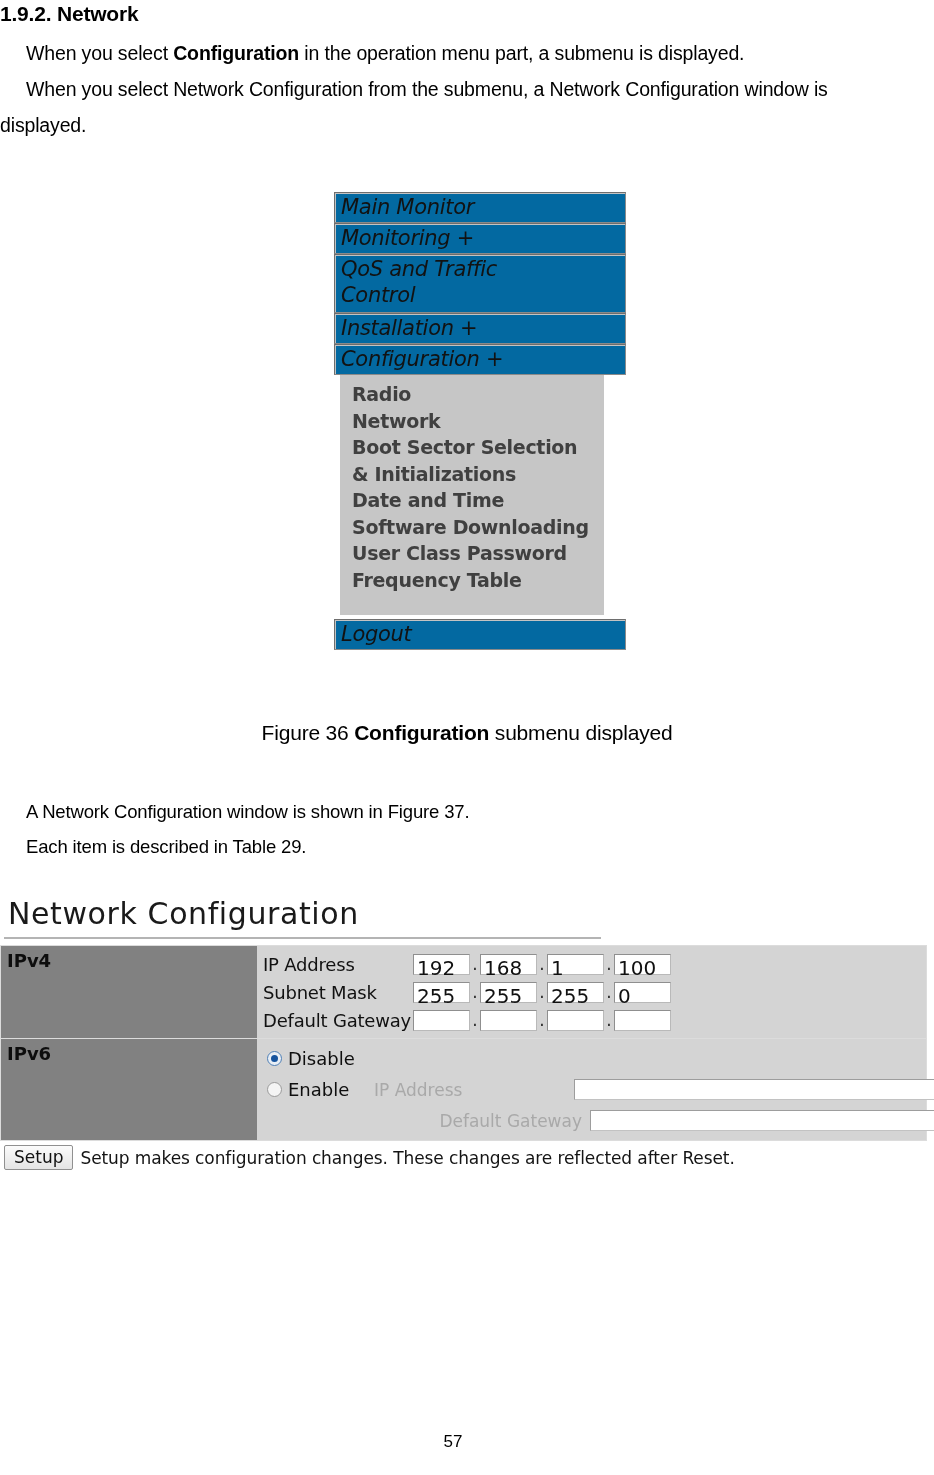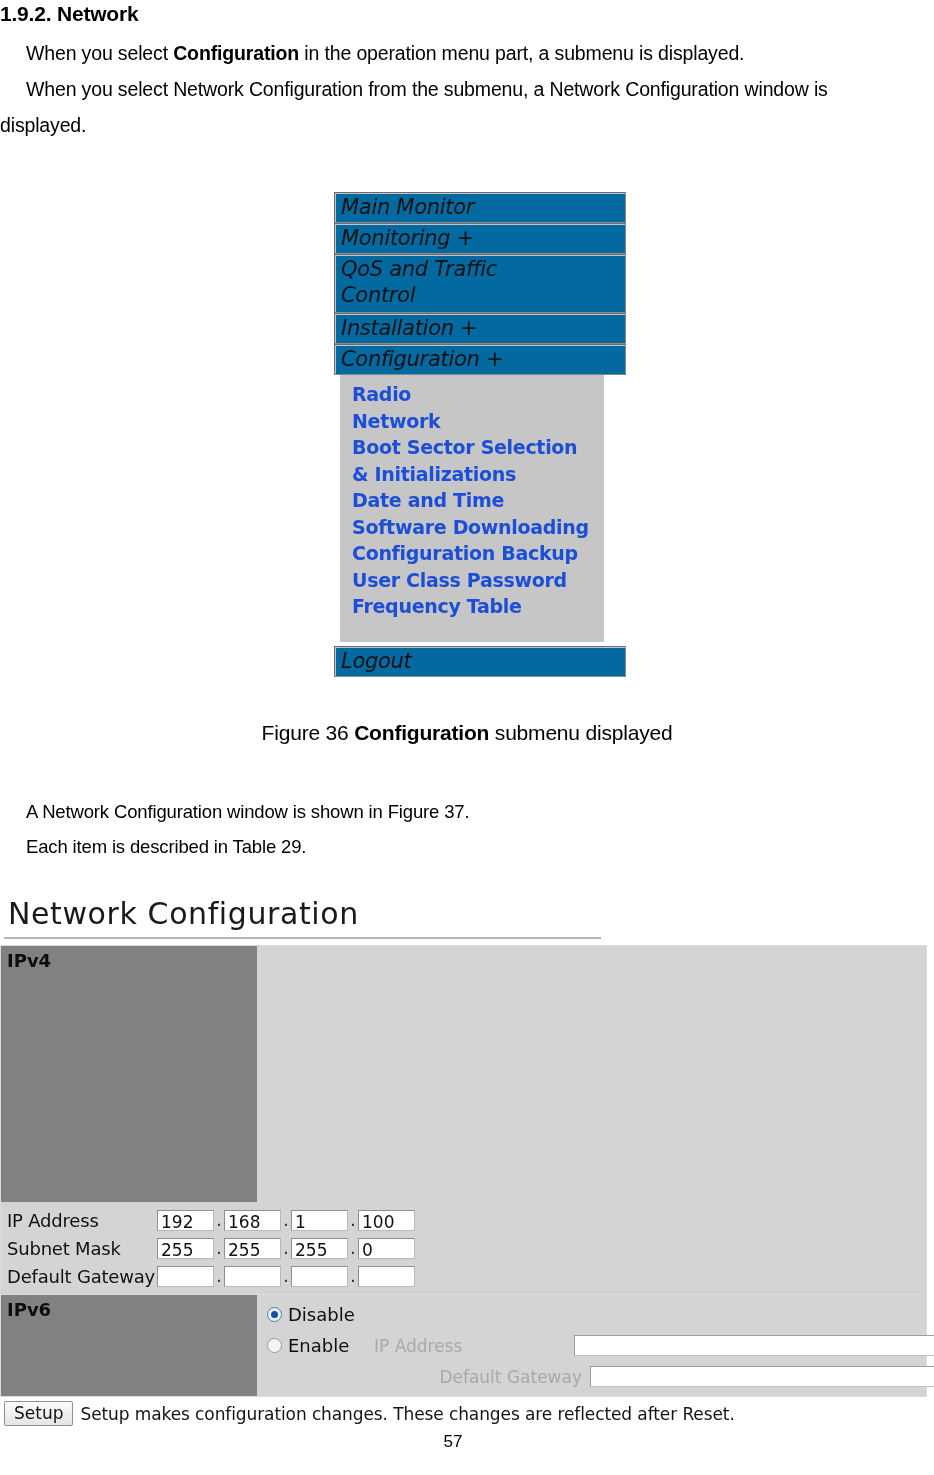"Radio" .submenu-item { color: #1d4ed8 -> #404040 }
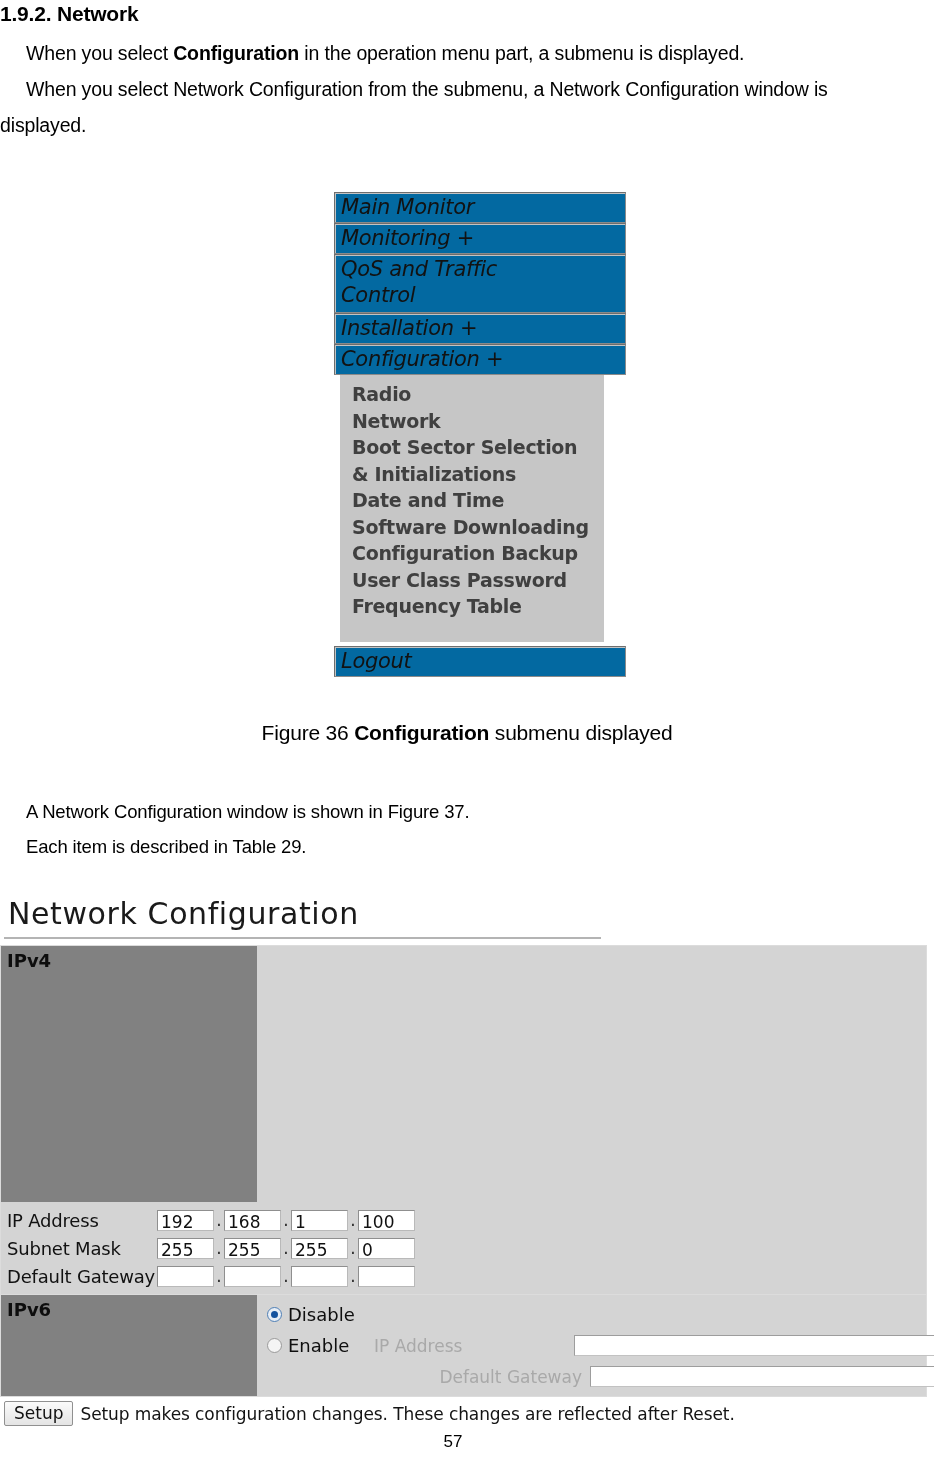"Configuration Backup" div.submenu-item { html: <div>Configuration Backup</div> -> none }
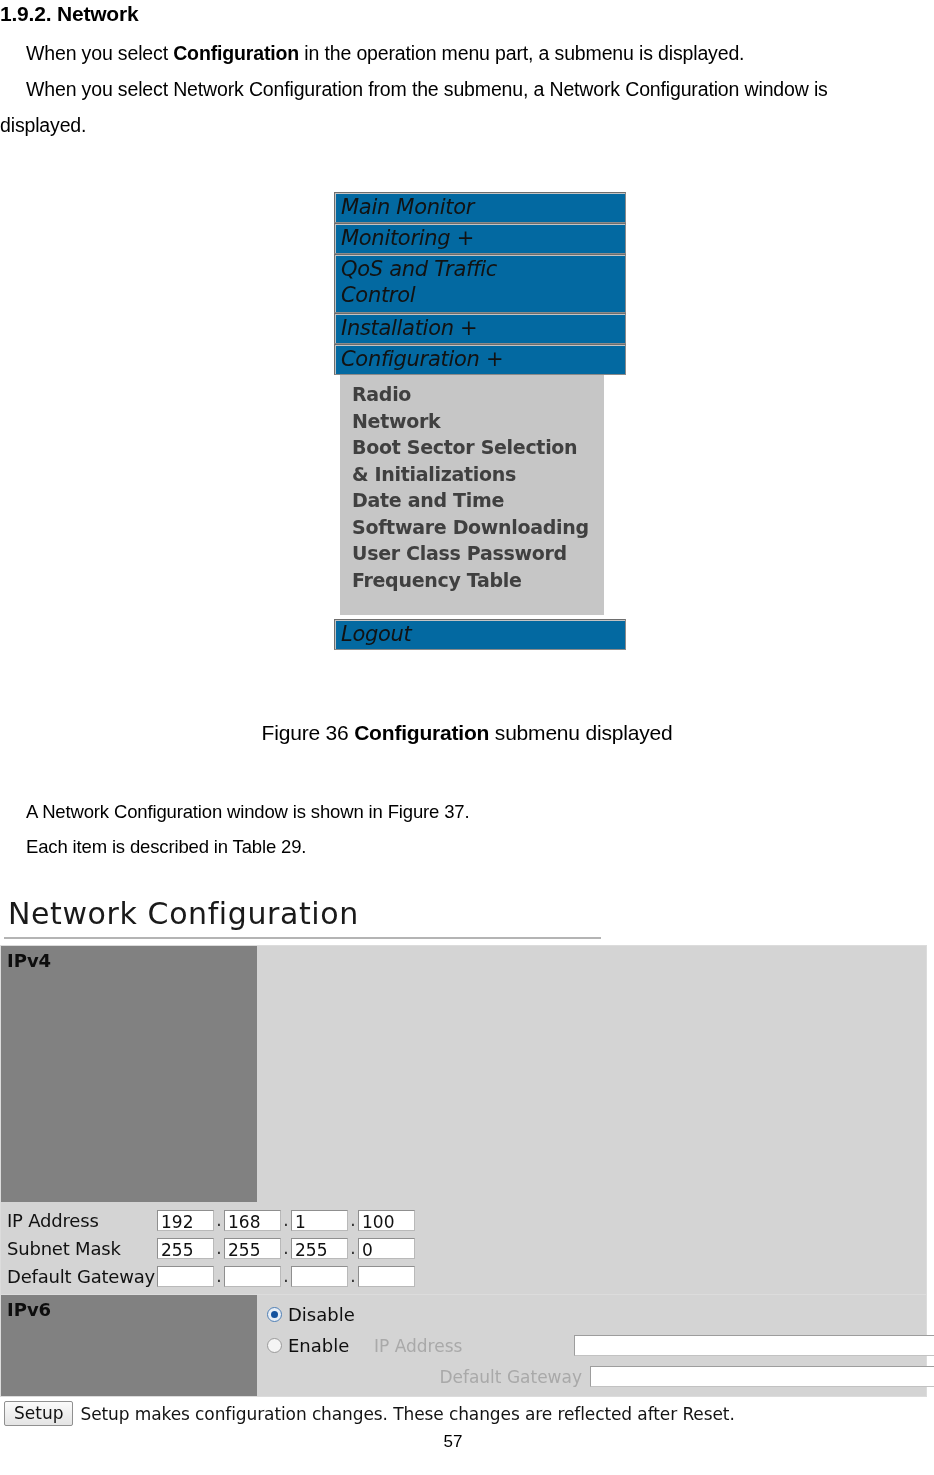"IPv4" .cfg-row.first { flex-direction: column -> none }
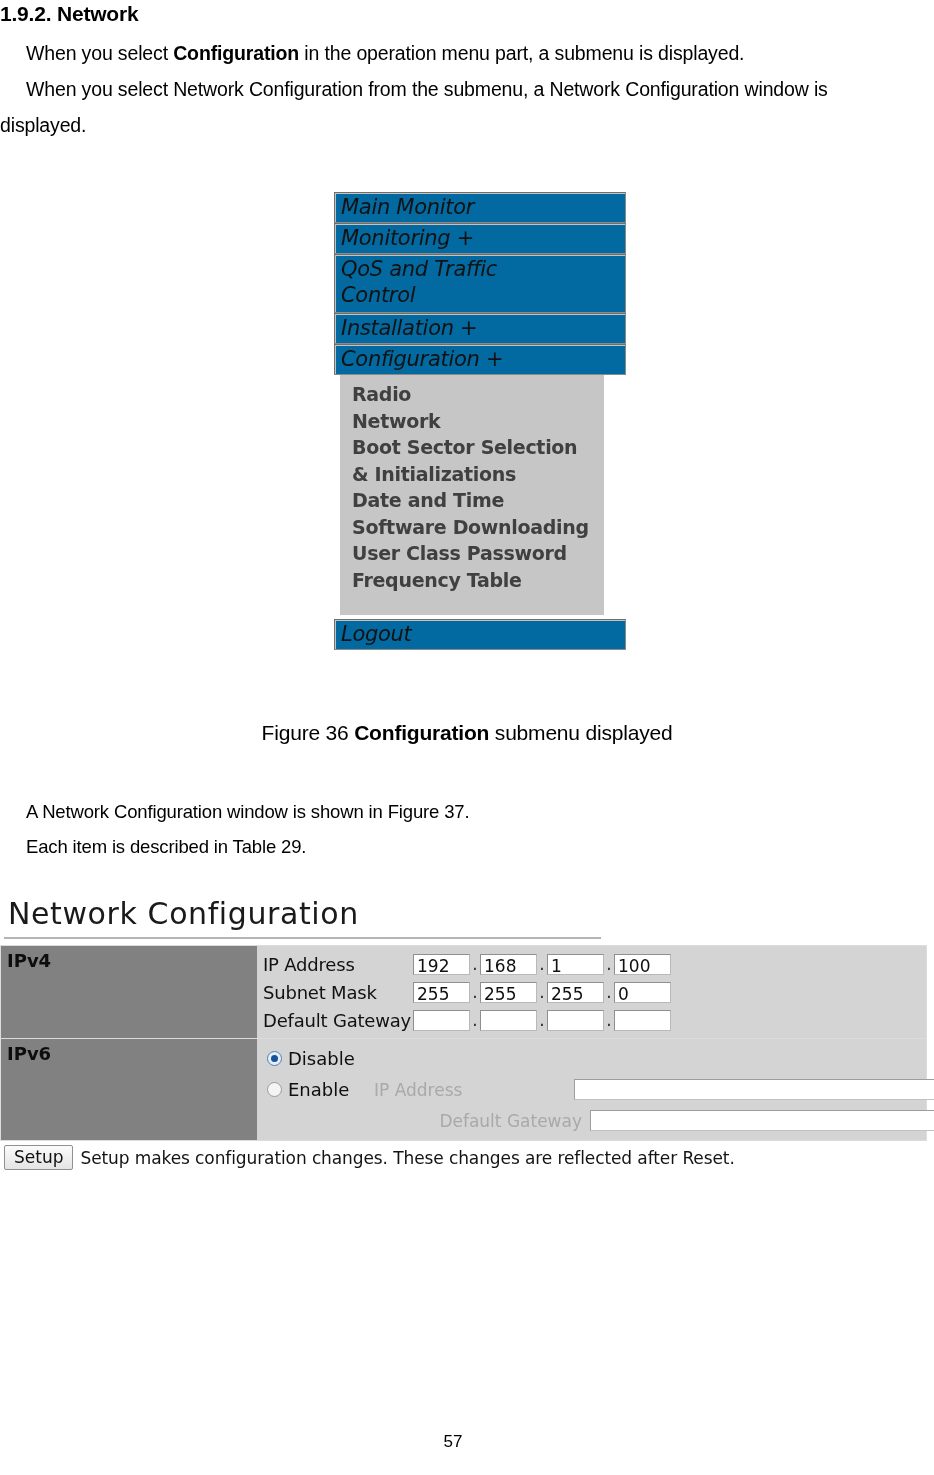"192" .octet { font-size: 17px -> 20px }
